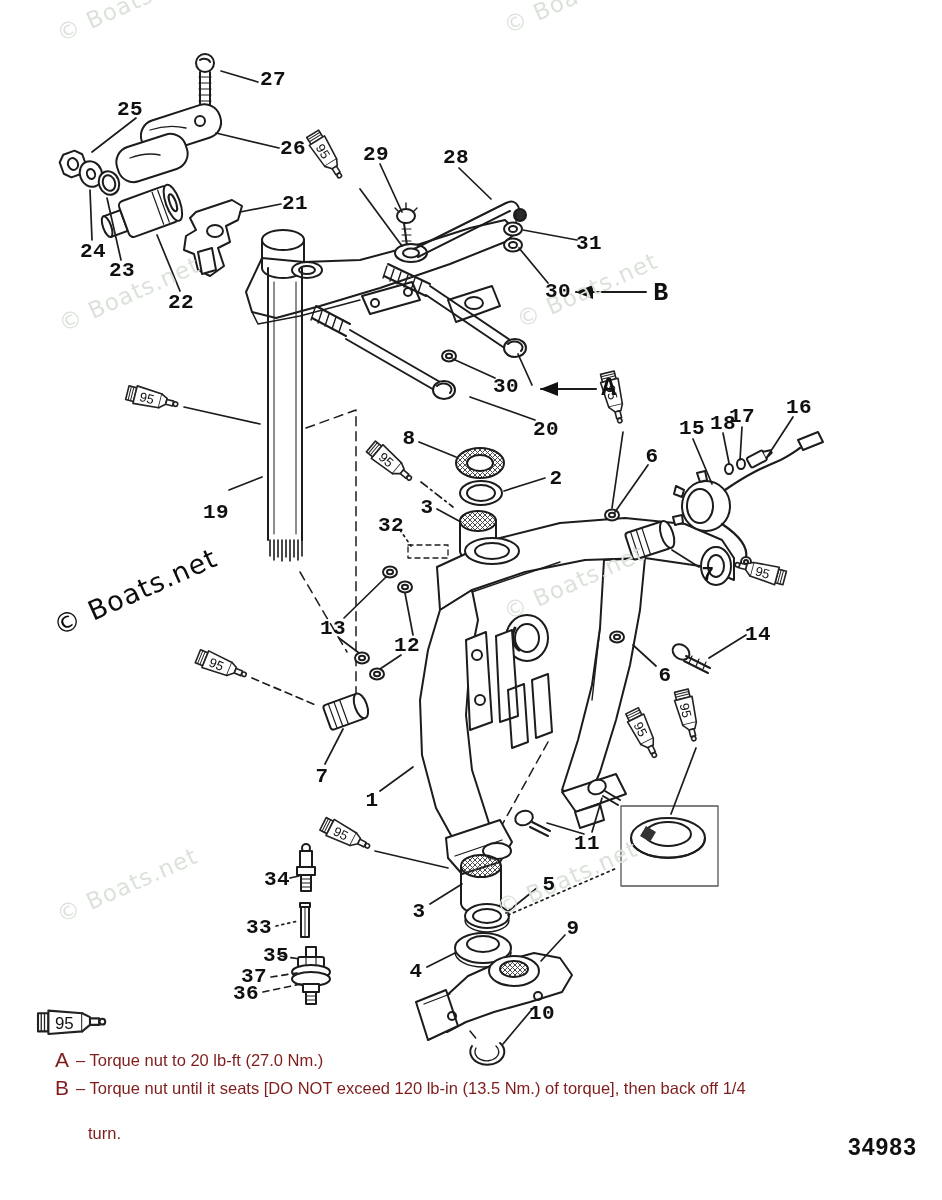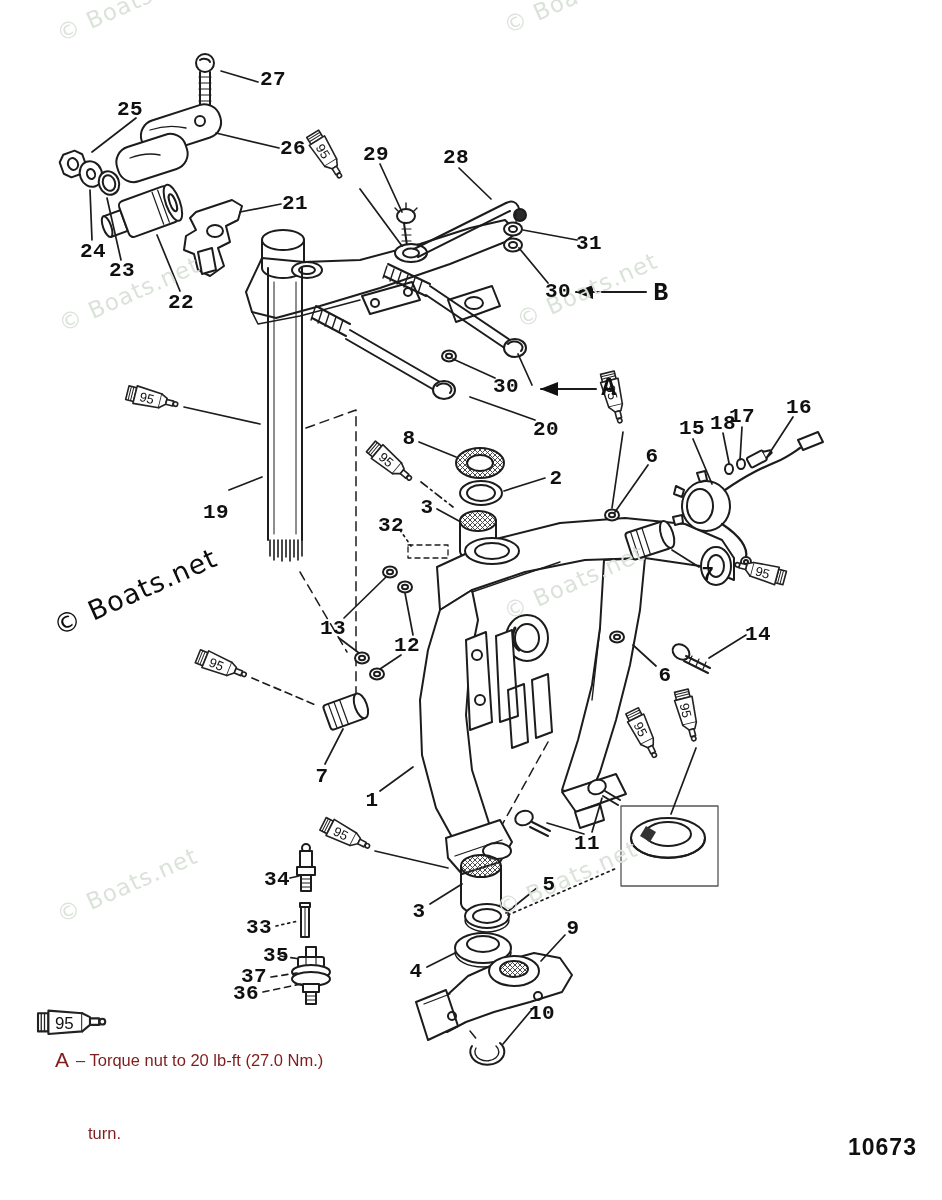"B – Torque nut until" div.note { html: none -> <div> <span>B</span><span>–</span> <span>Torque nut until it seats [DO NOT exceed 120 lb-in (13.5 Nm.) of torque], then back off 1/4</span> </div> }
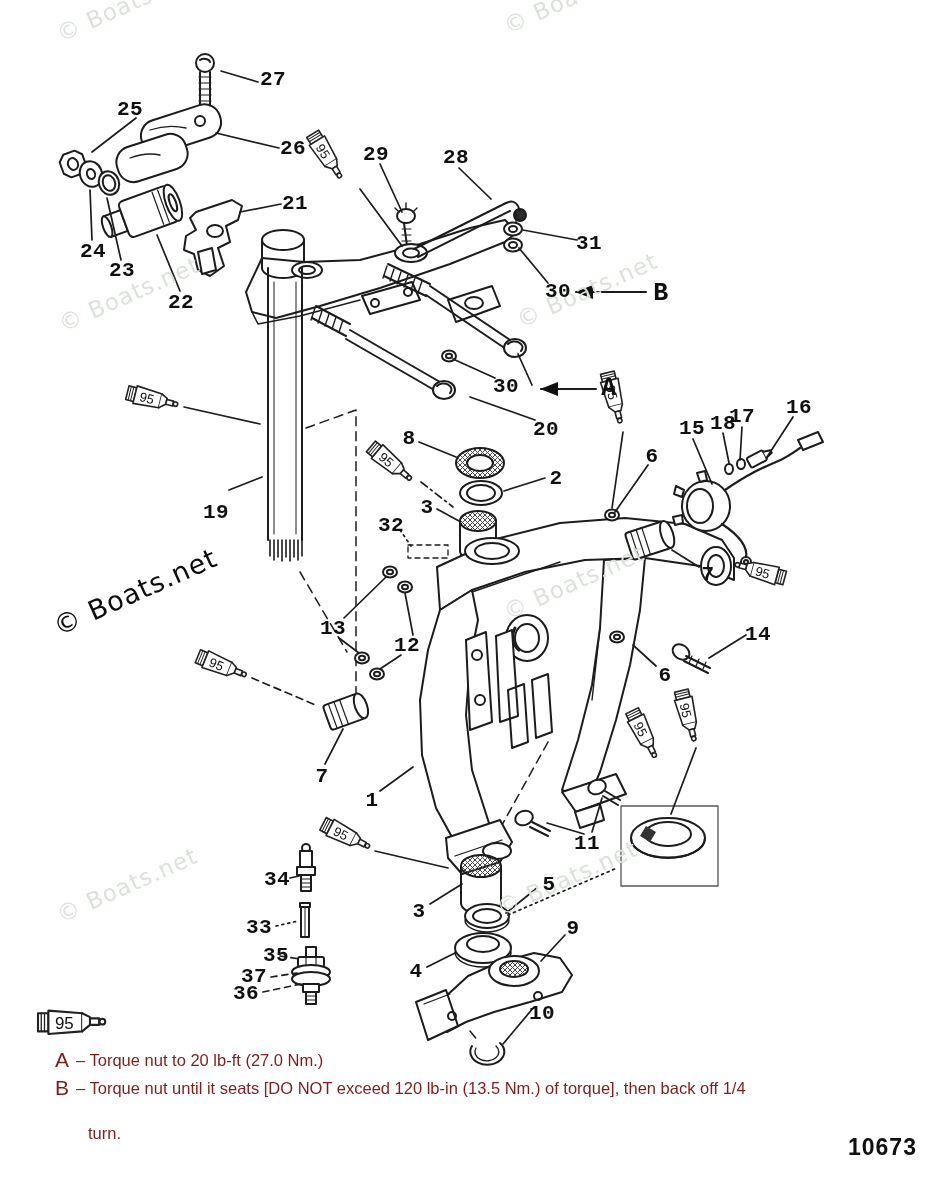"10673" div.diagnum { text: 10673 -> 34983 }
